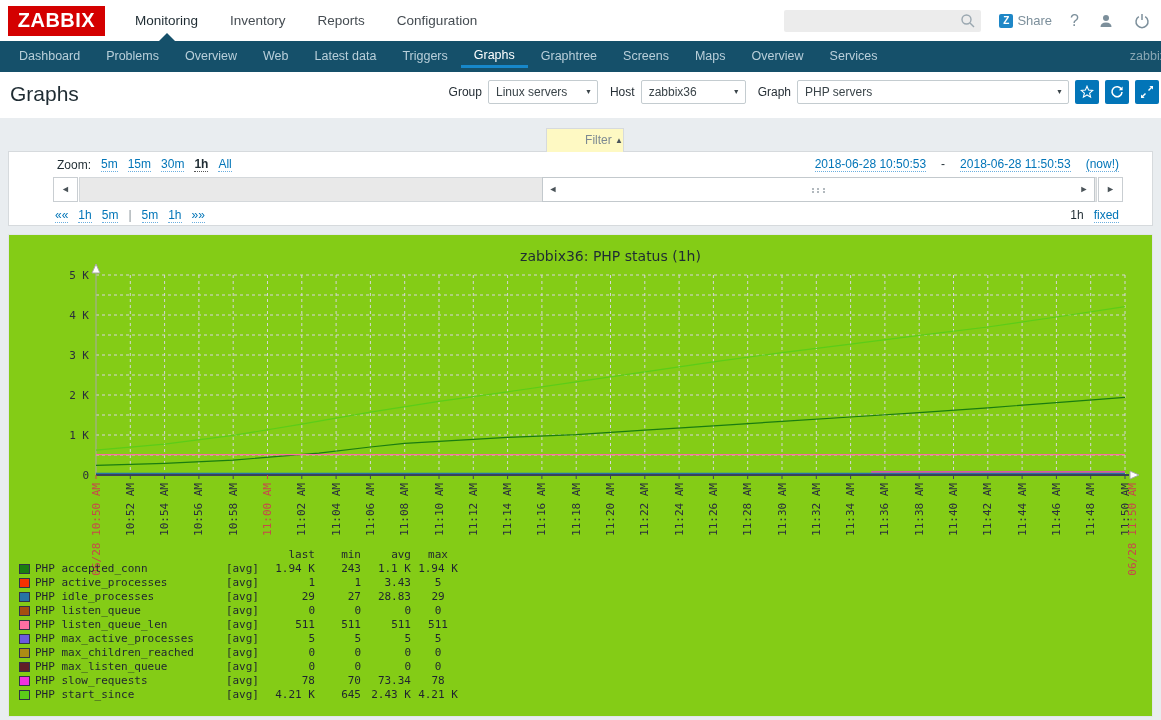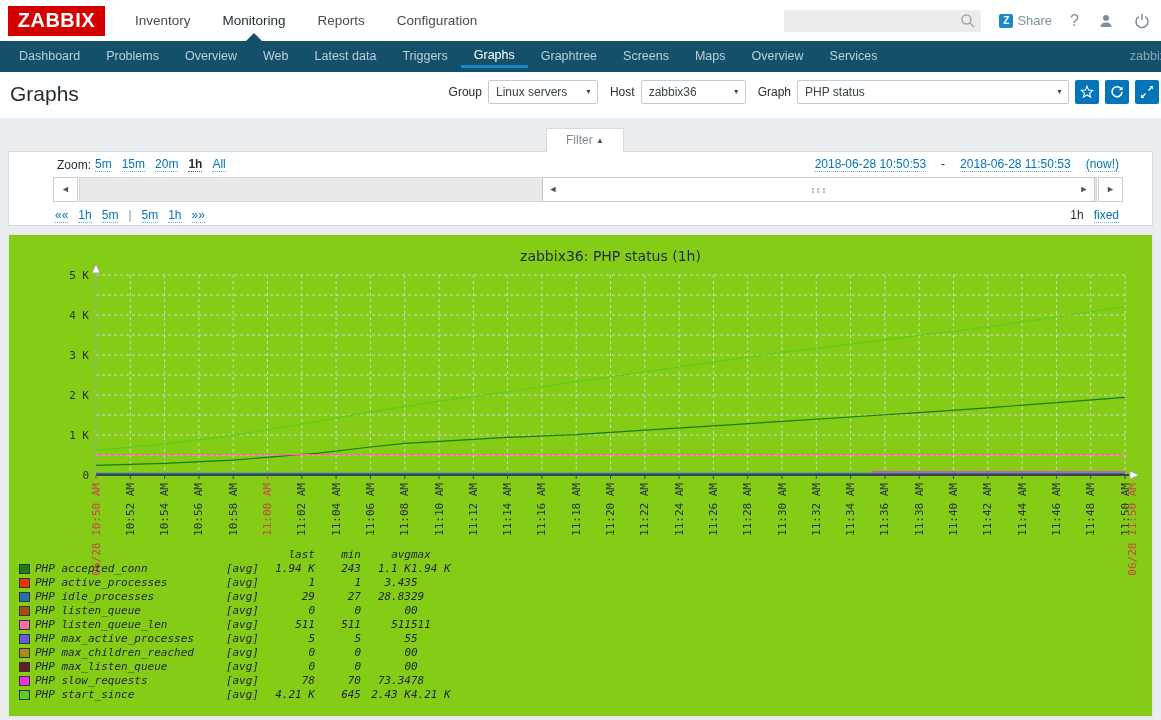"Inventory" div.topnav-item { order: before "Monitoring" -> after "Monitoring" }
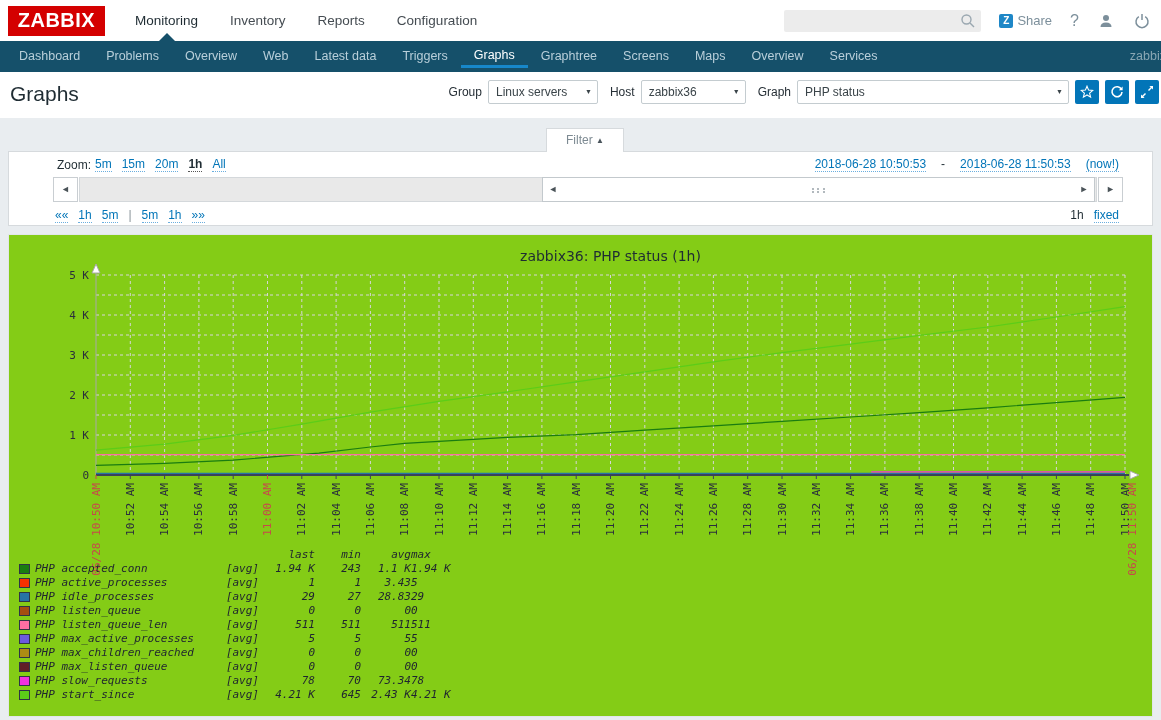"PHP status" span { text: status -> servers }
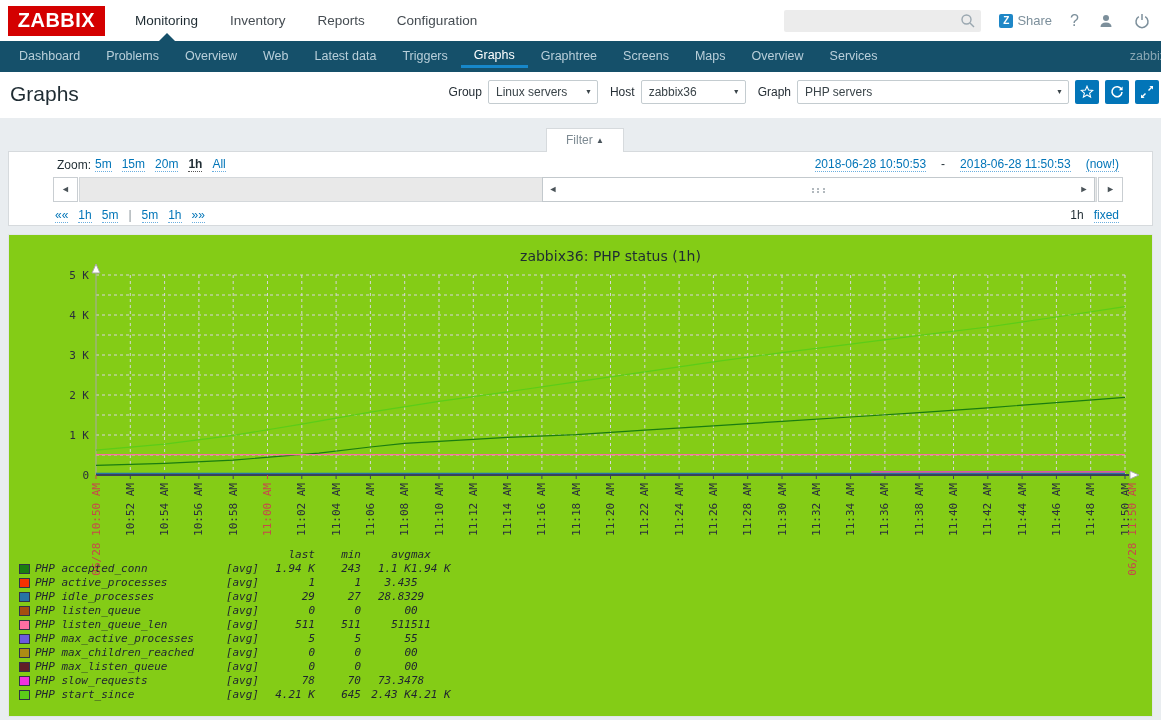"Filter ▲" .filter-tab { background: #ffffff -> #fef9c3; text-align: center -> right }
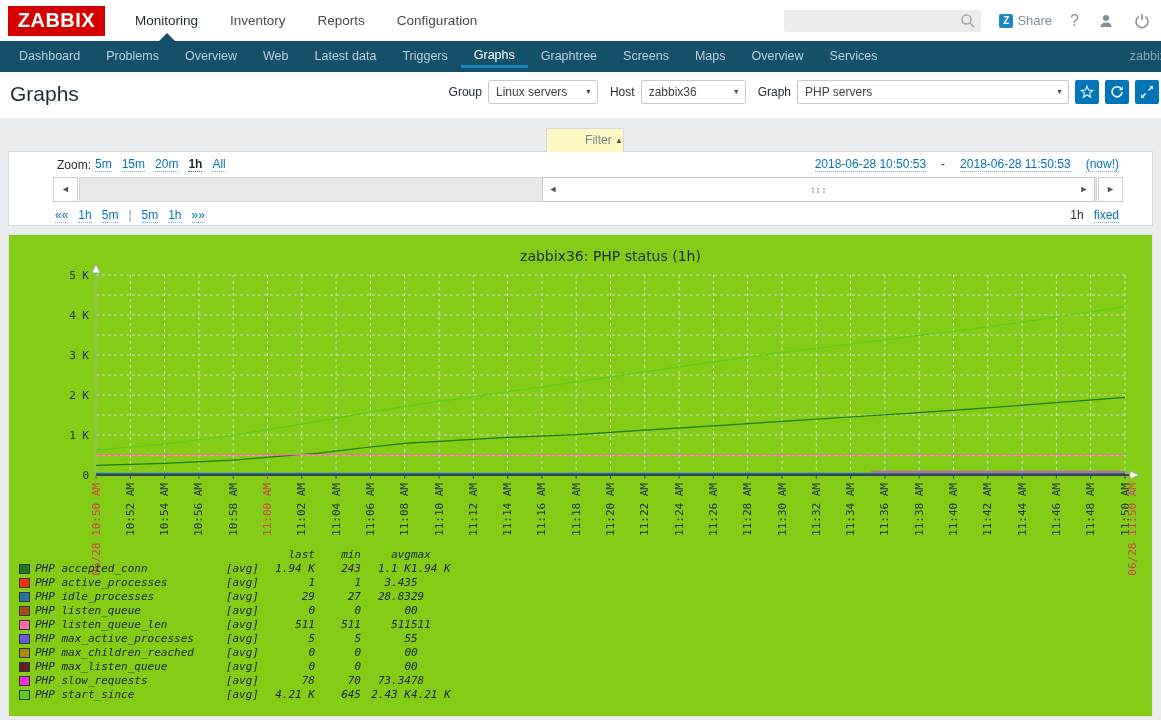"Zoom:" .f-row1 { gap: 4px -> 10px }
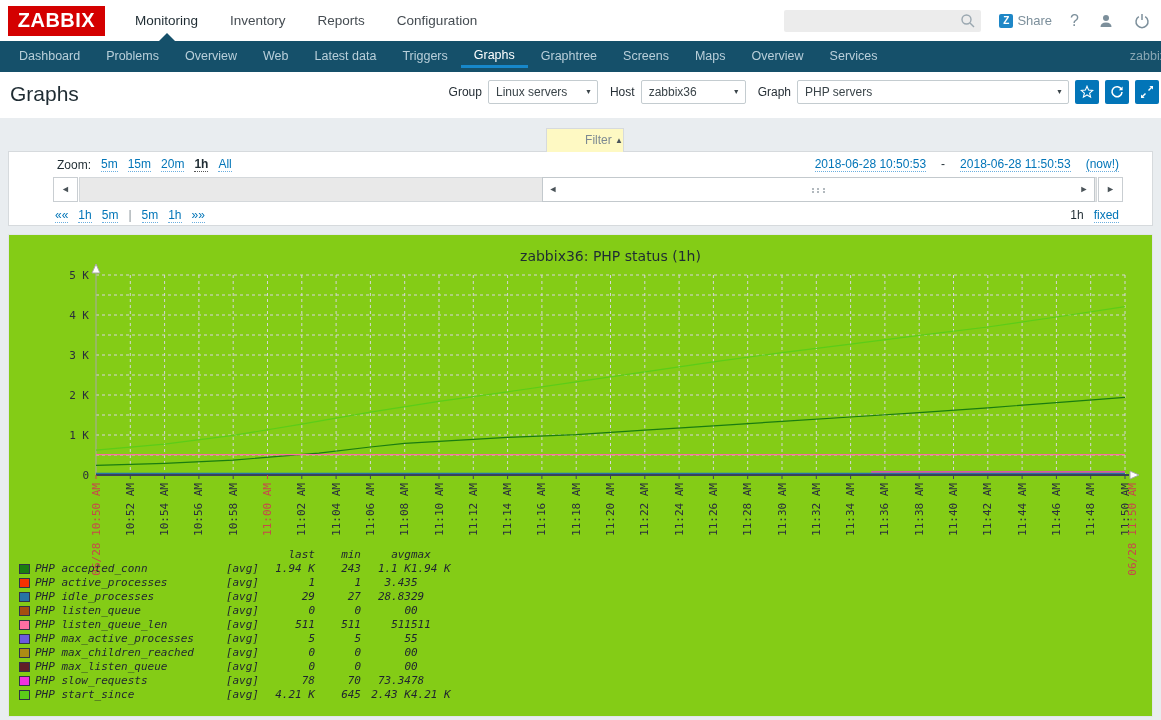"20m" span.lnk { text: 20m -> 30m }
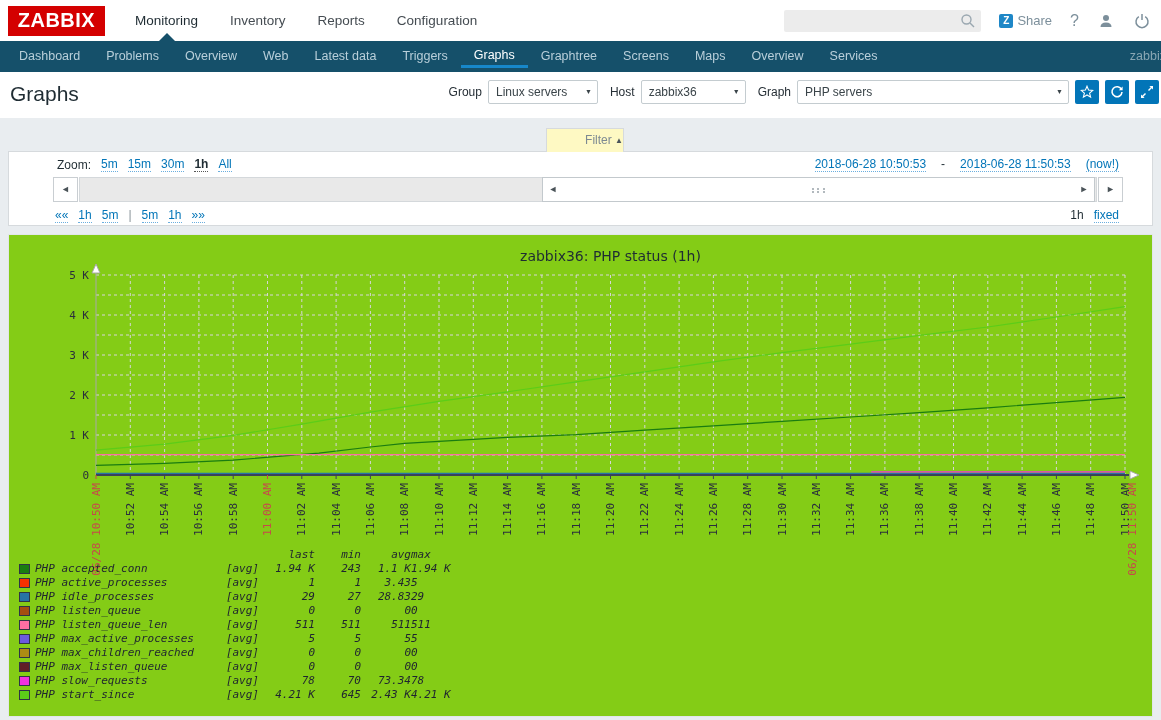"last" .legend { font-style: italic -> none }
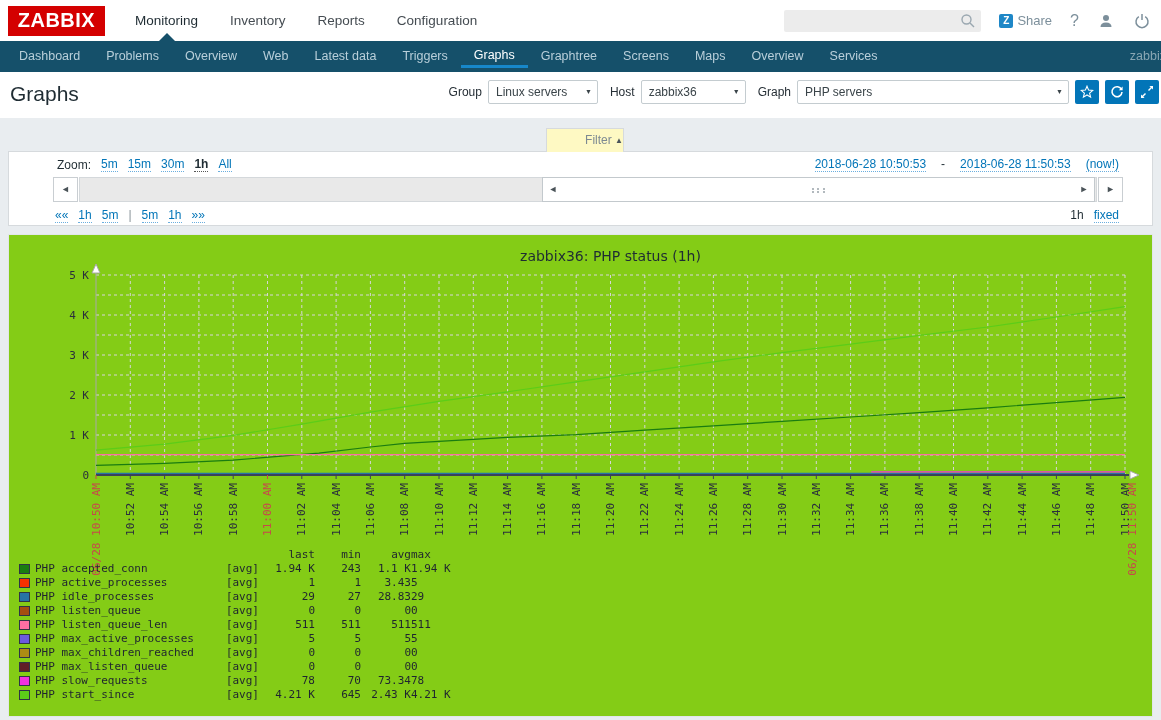"max" .lg-v4 { text-align: left -> center }
